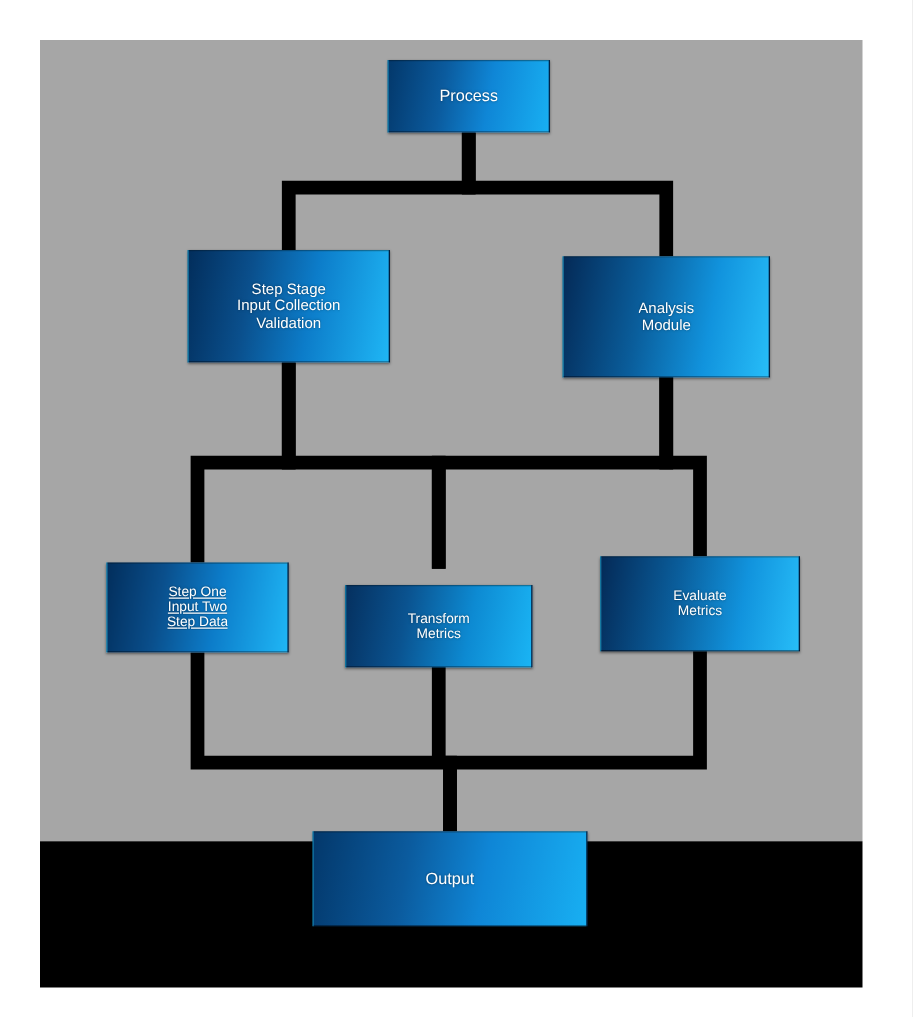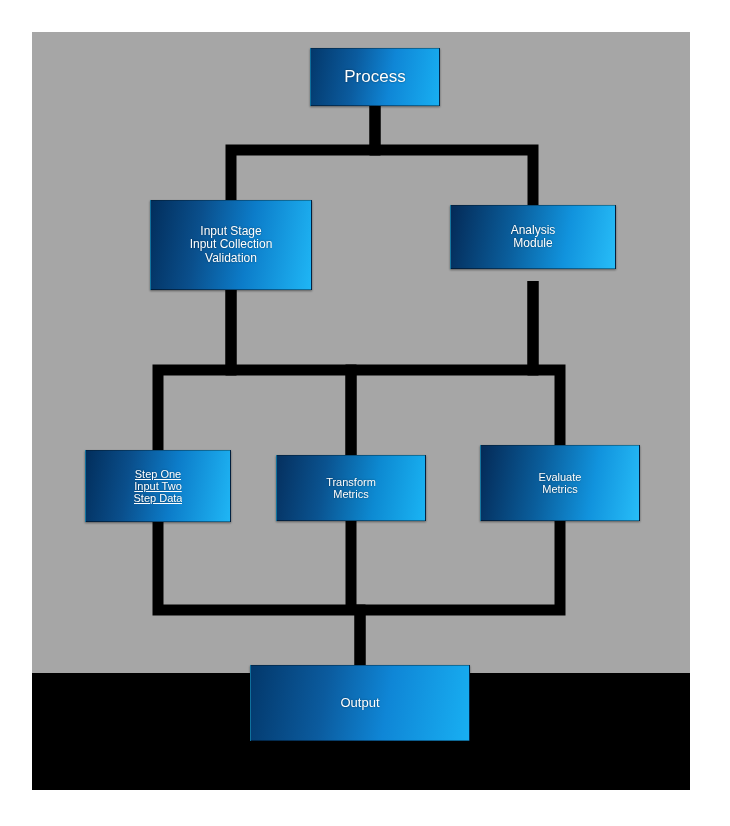"Process" #node-root .ln { font-size: 17px -> 13px }
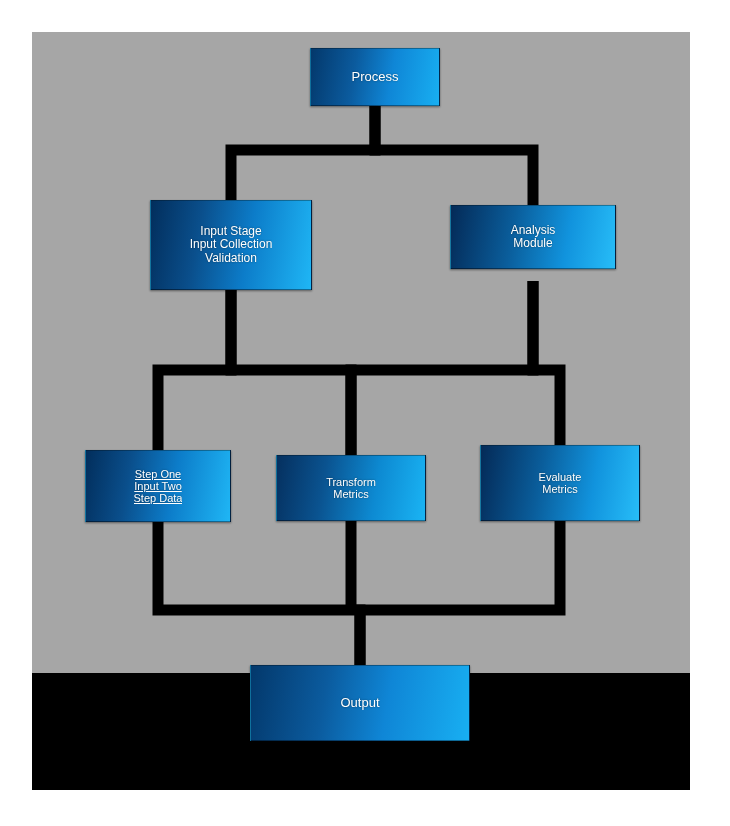"Input Stage" span.ln { text: Input -> Step }
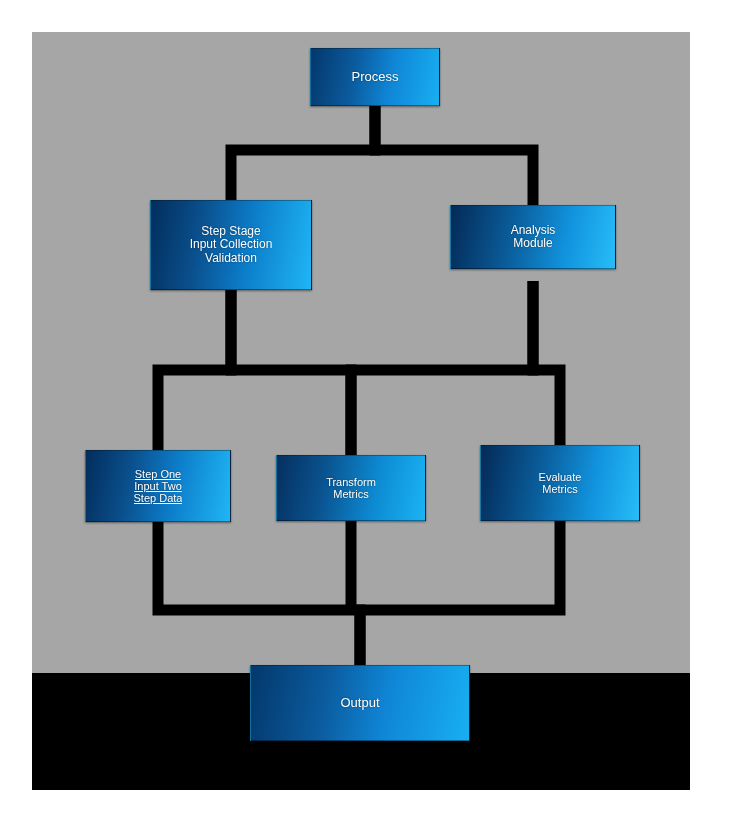"Analysis" #node-l2-b { height: 64px -> 97px }
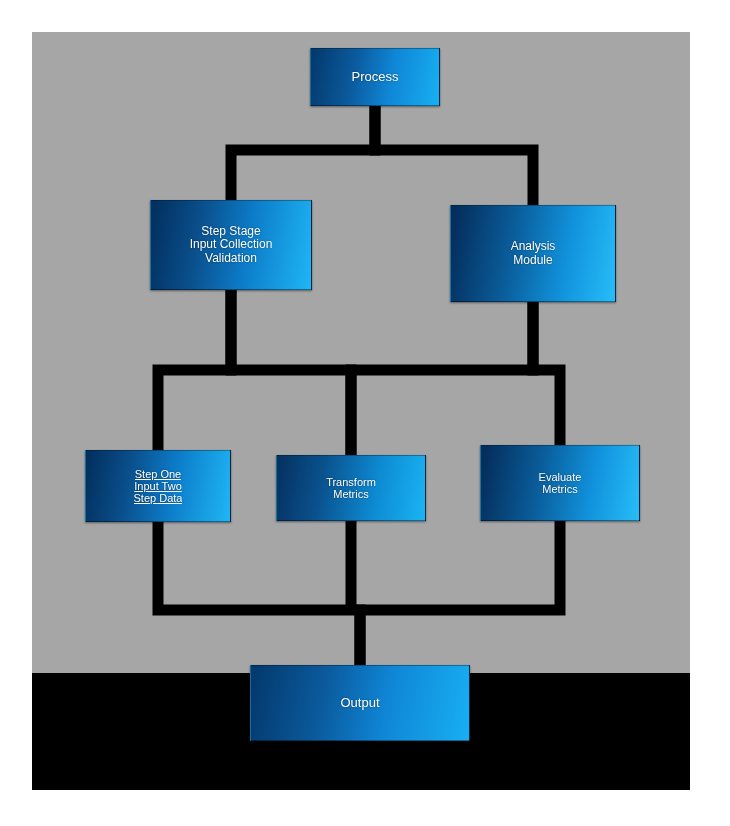"Transform" .sk-d { margin-top: none -> 13px }
